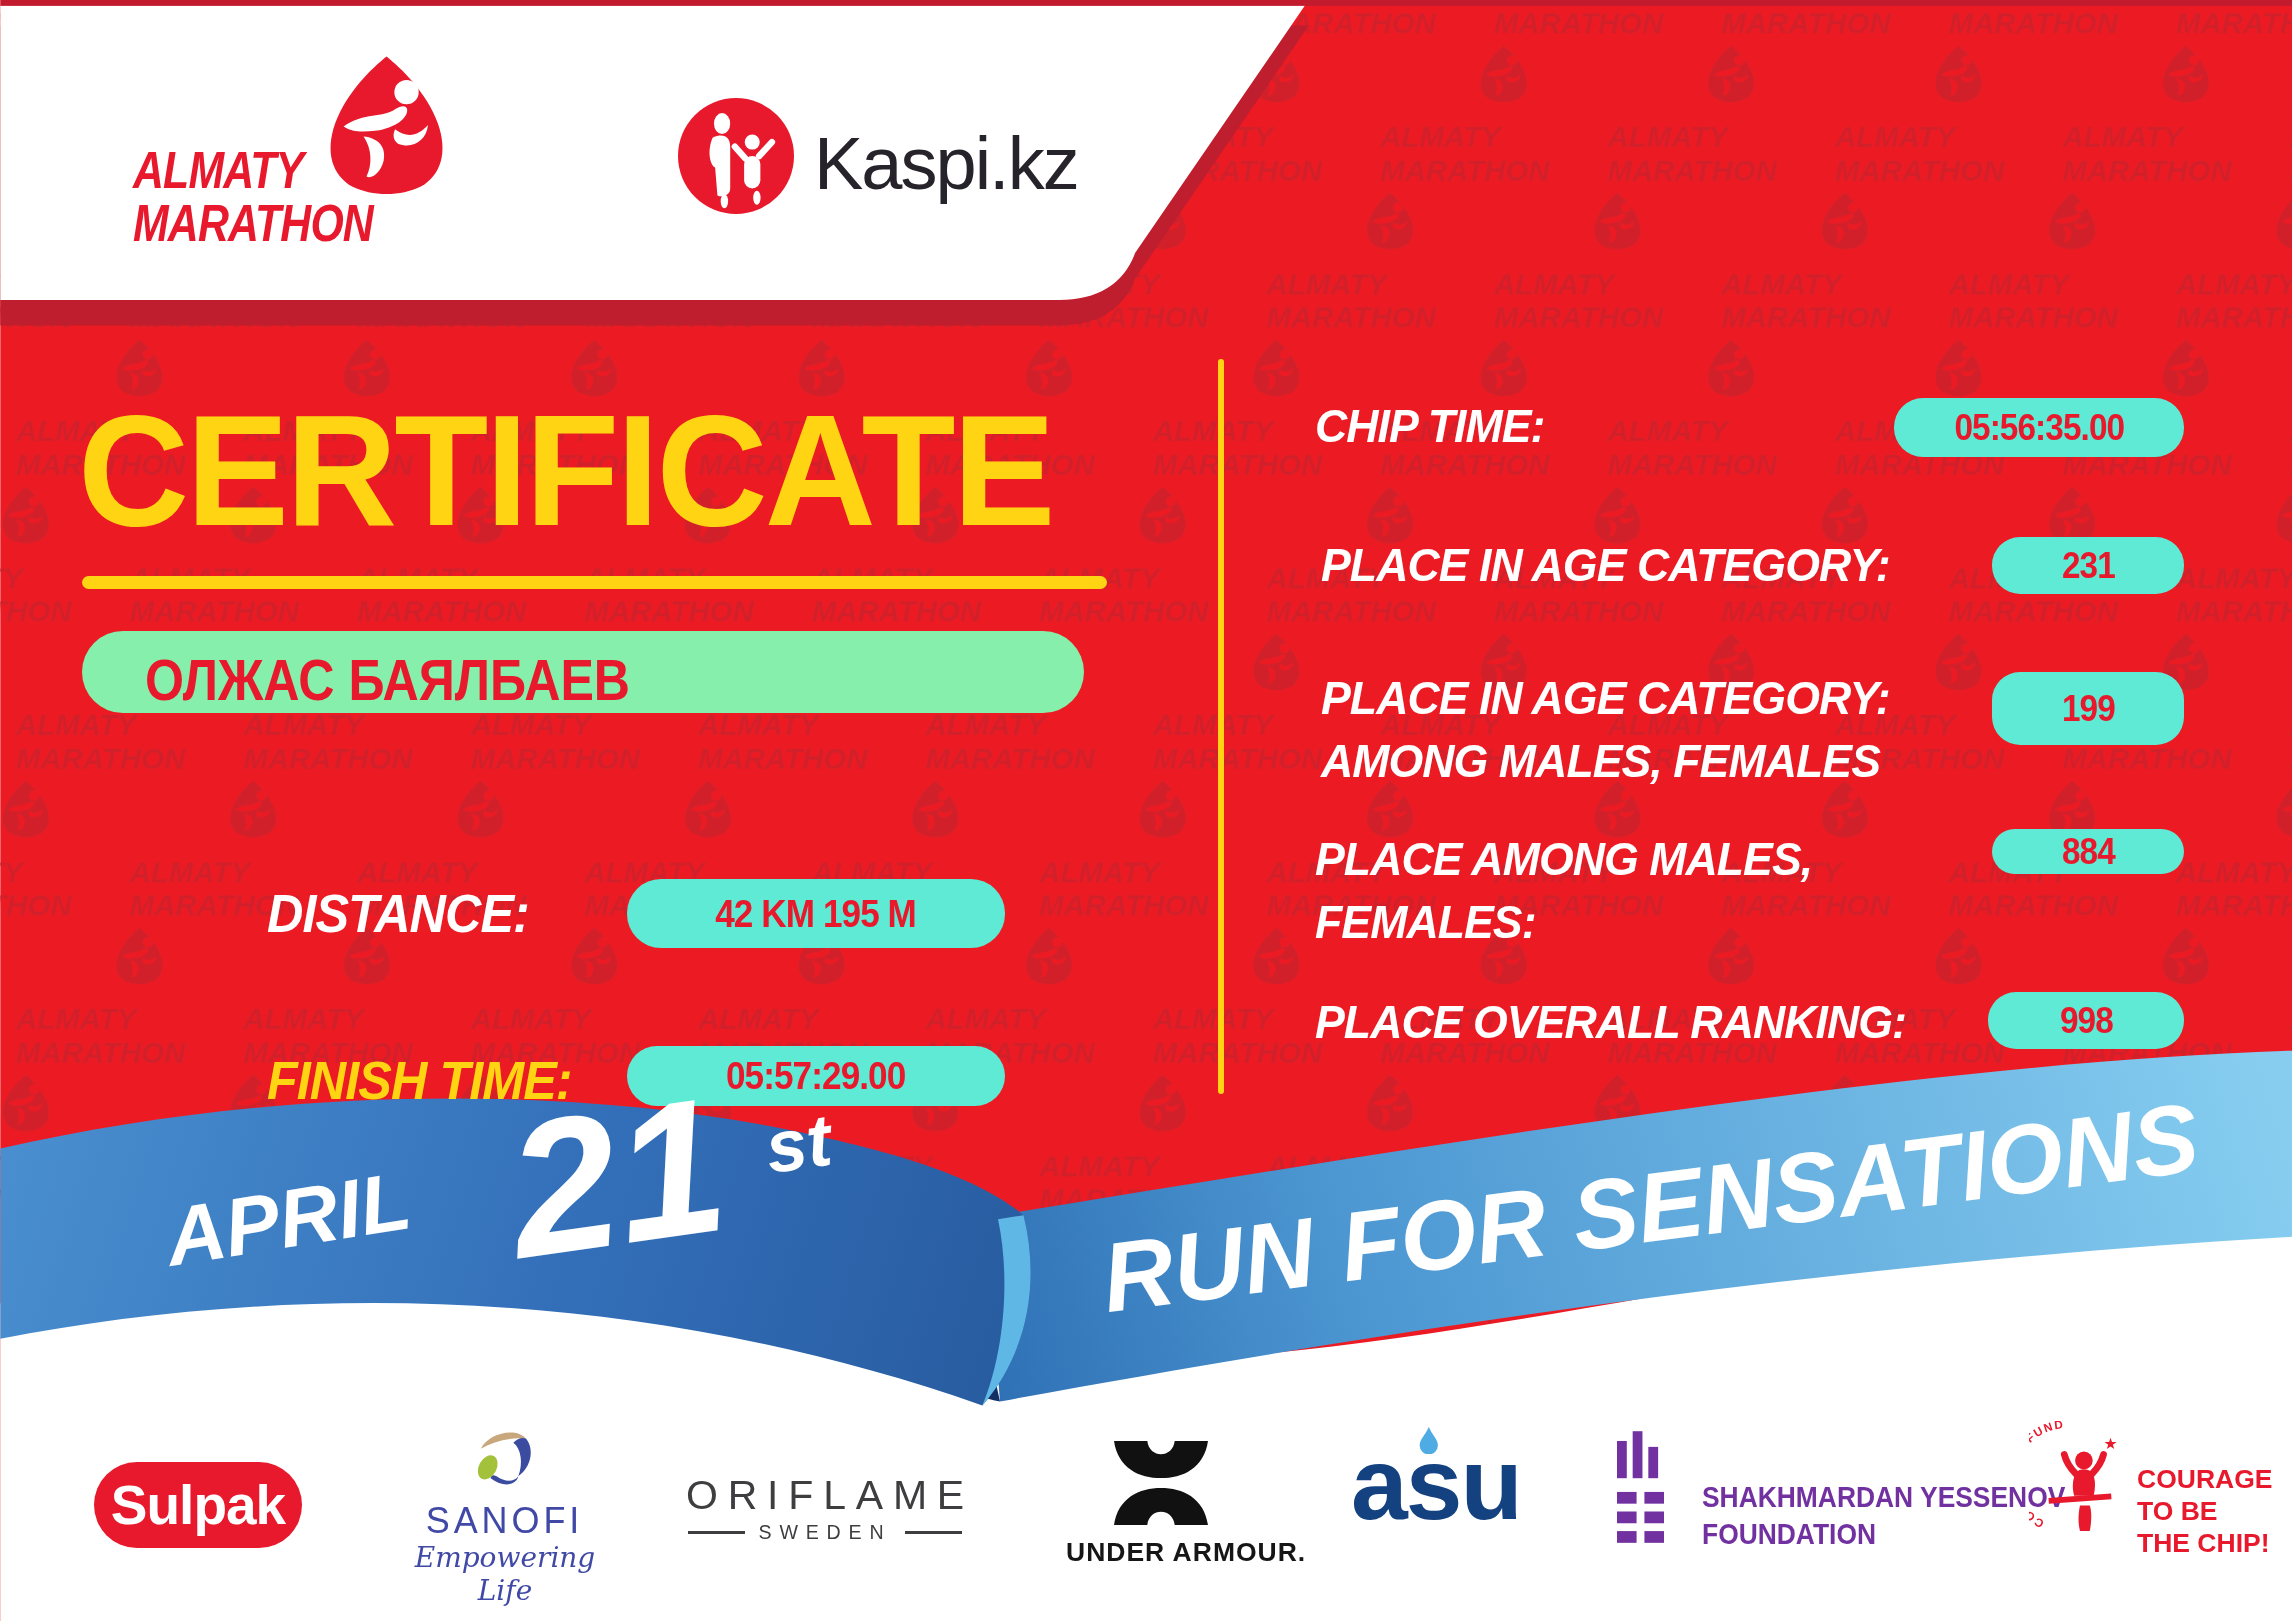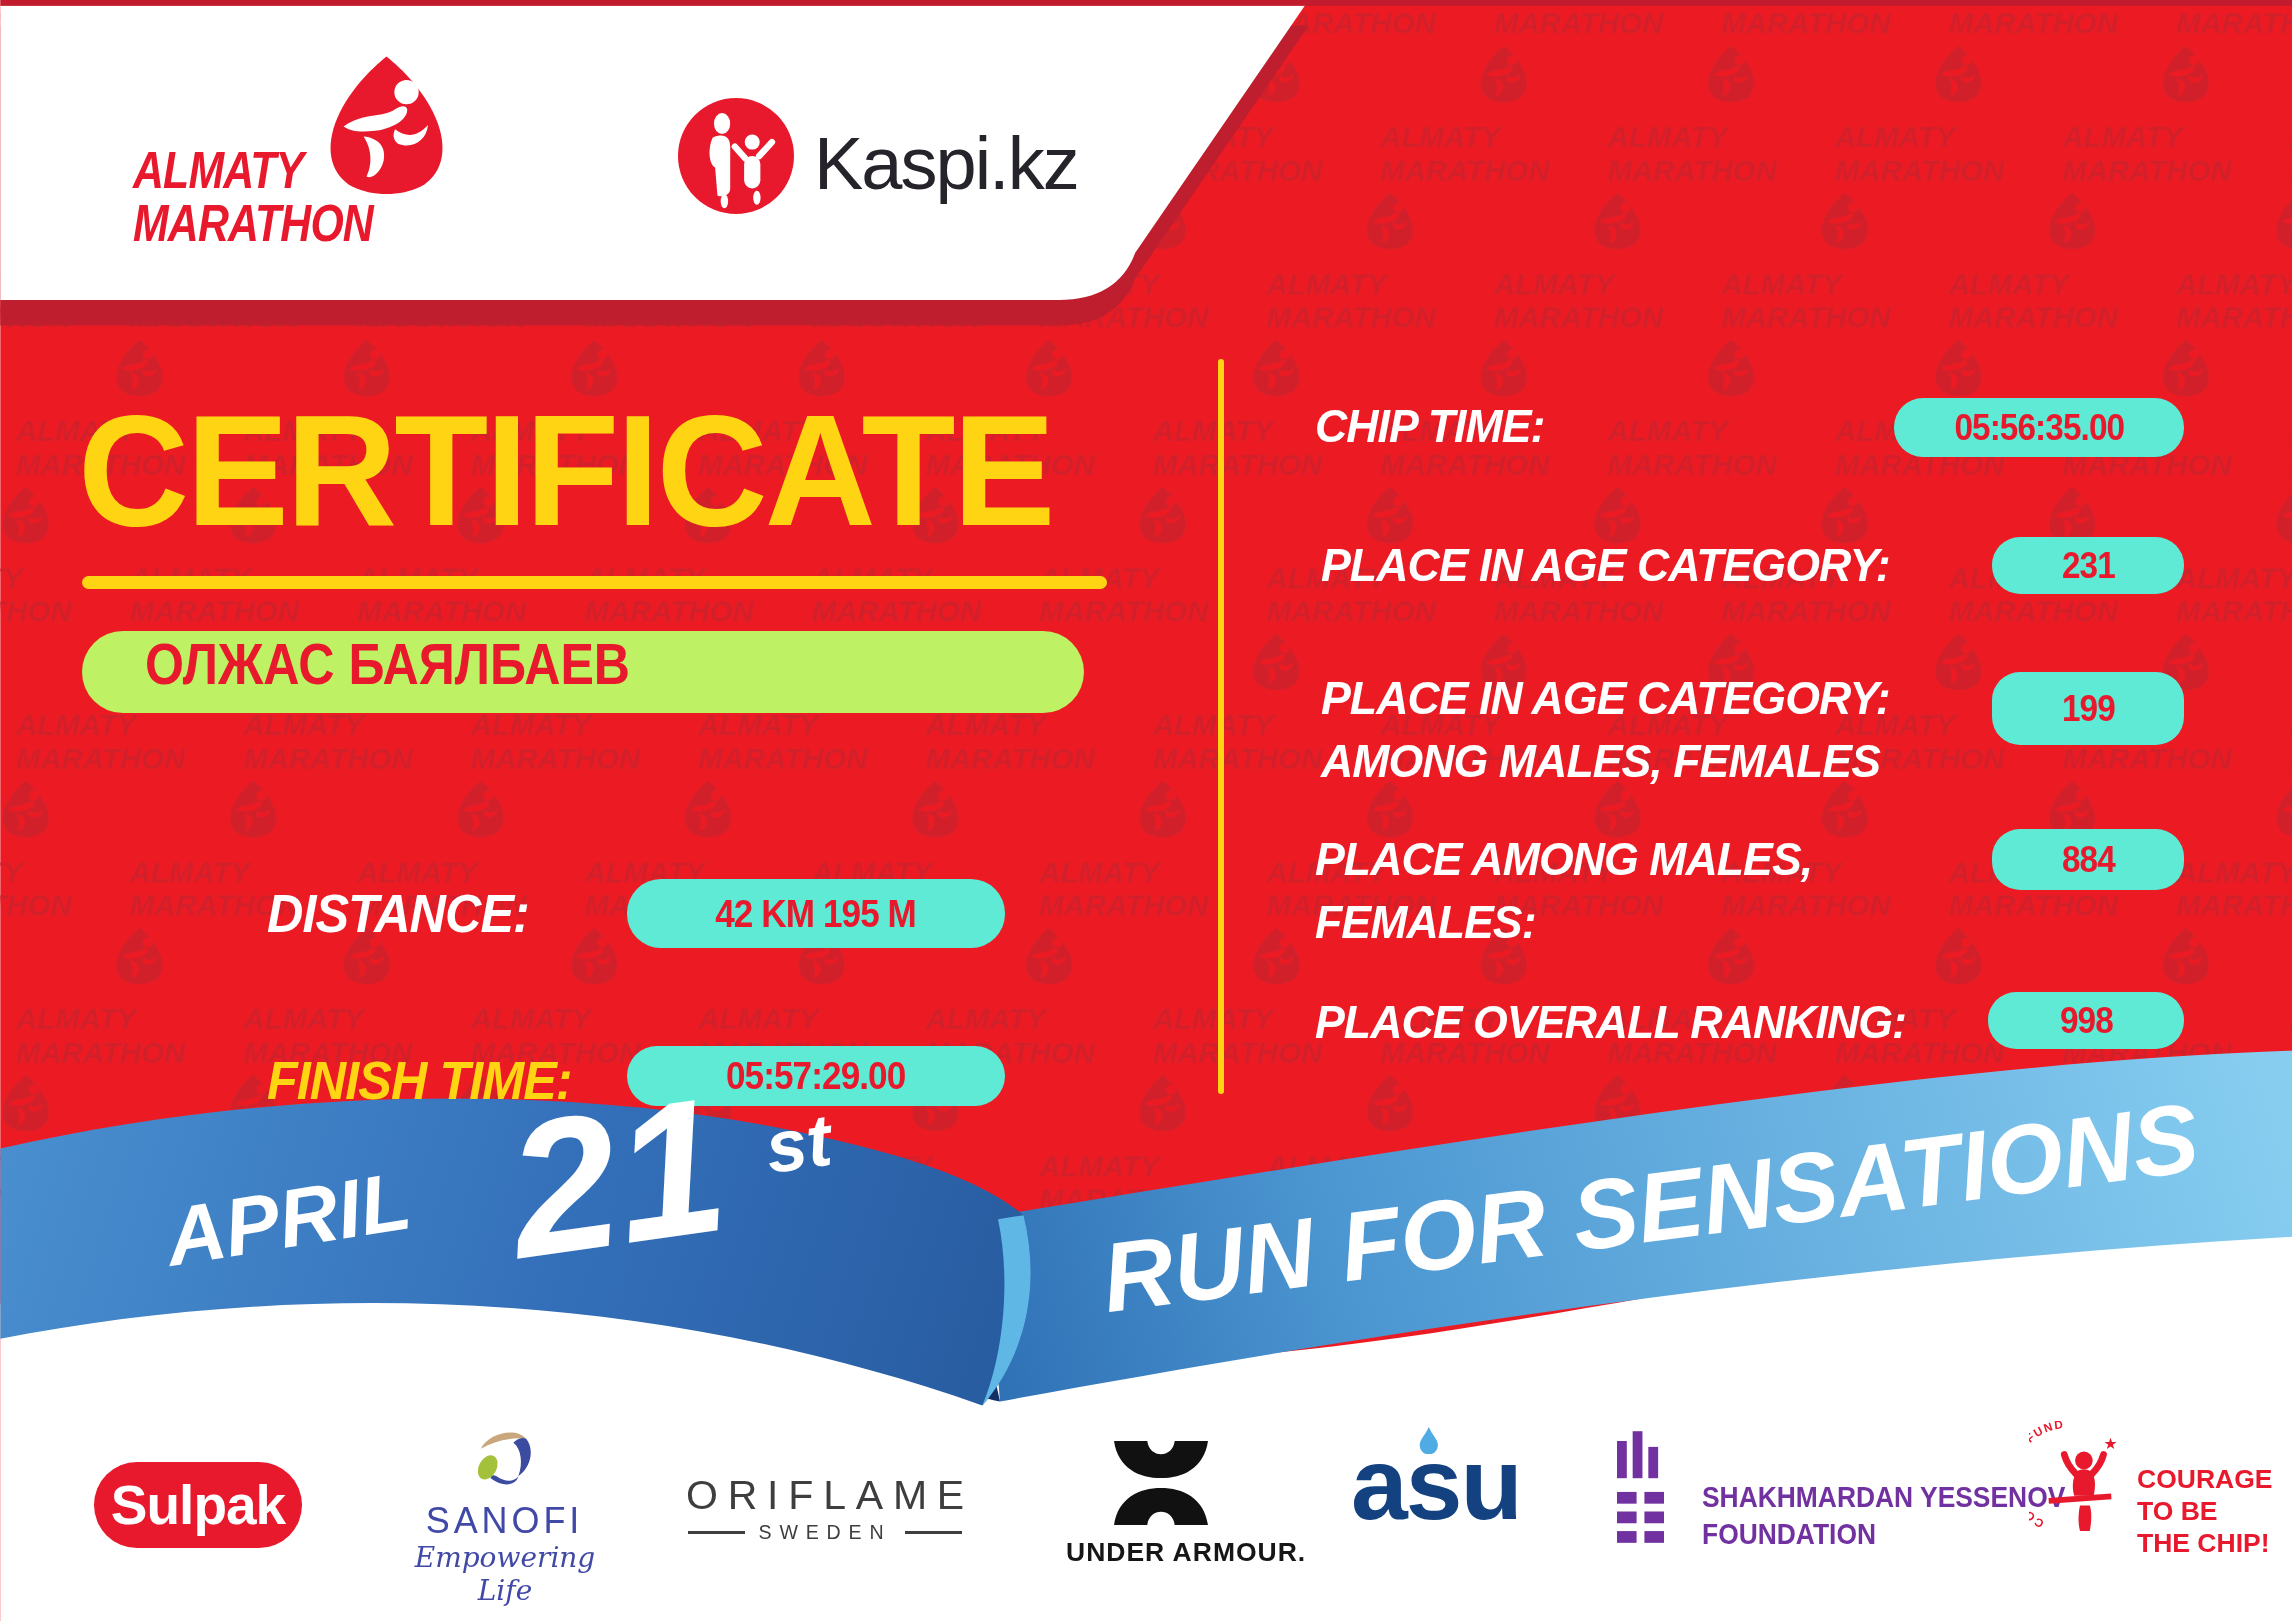"ОЛЖАС БАЯЛБАЕВ" .name-pill { align-items: flex-start -> flex-end; background: #bef264 -> #86efac }
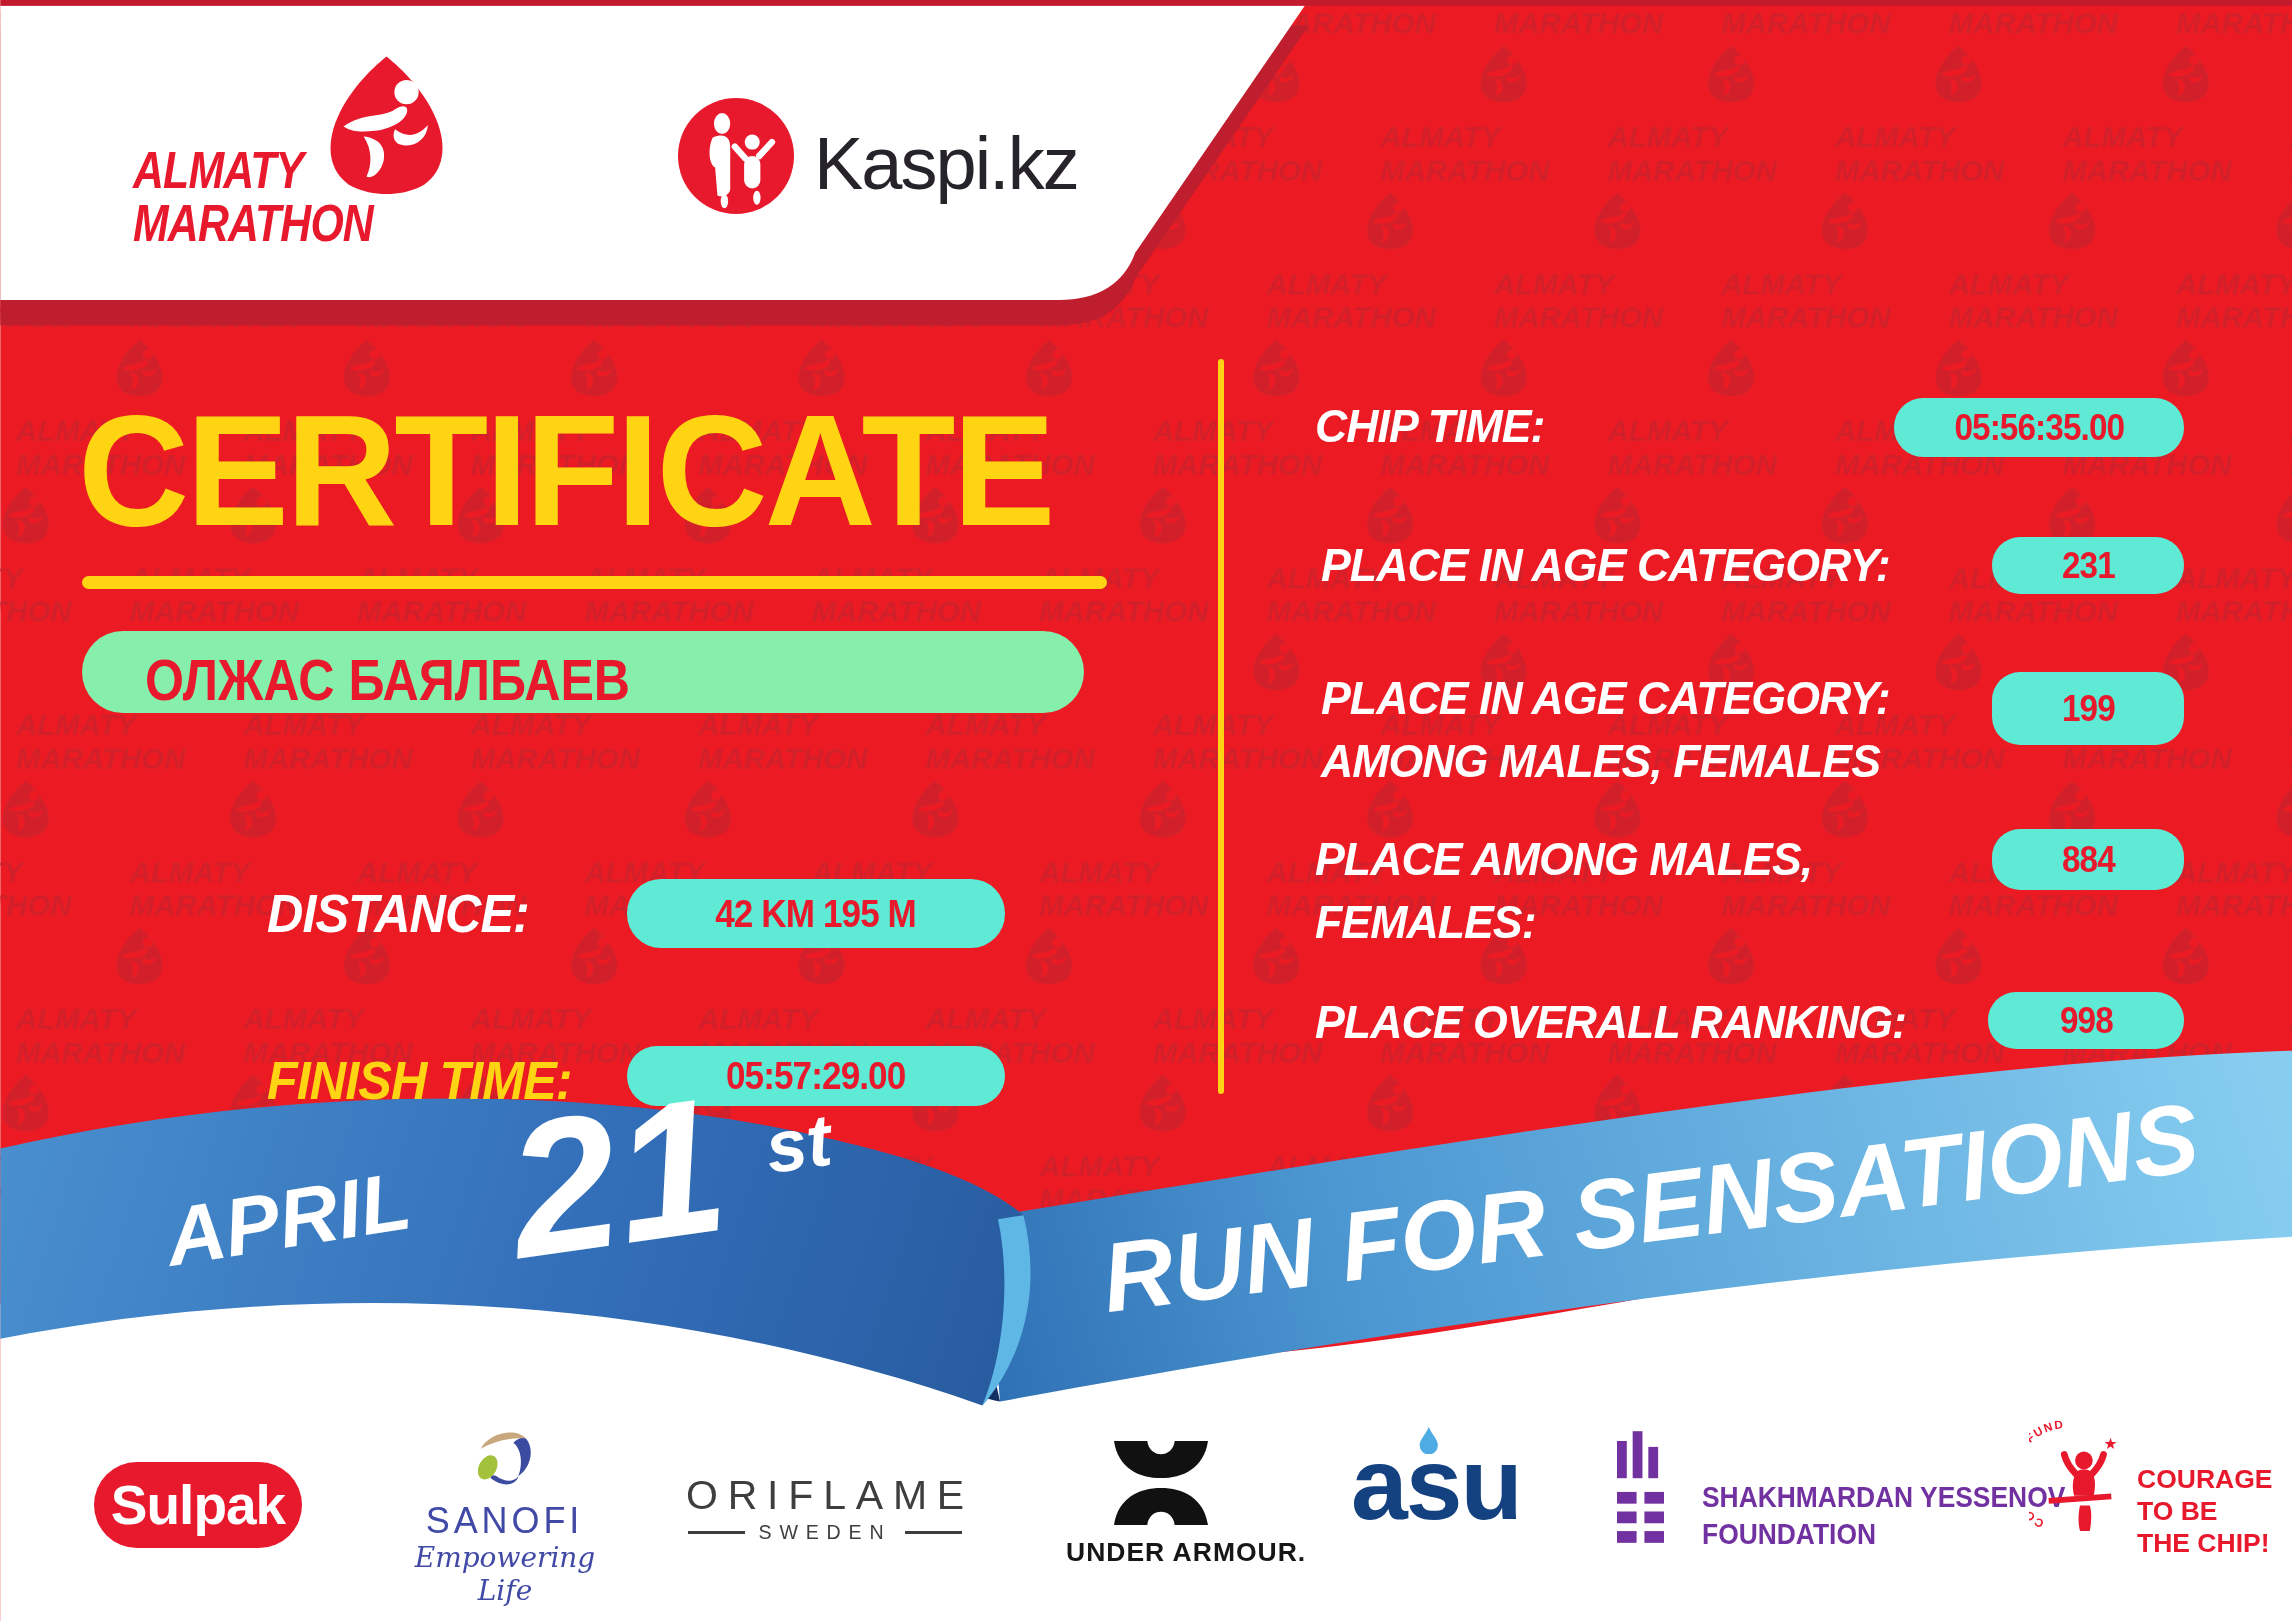"884" div.pill { height: 61px -> 45px }
